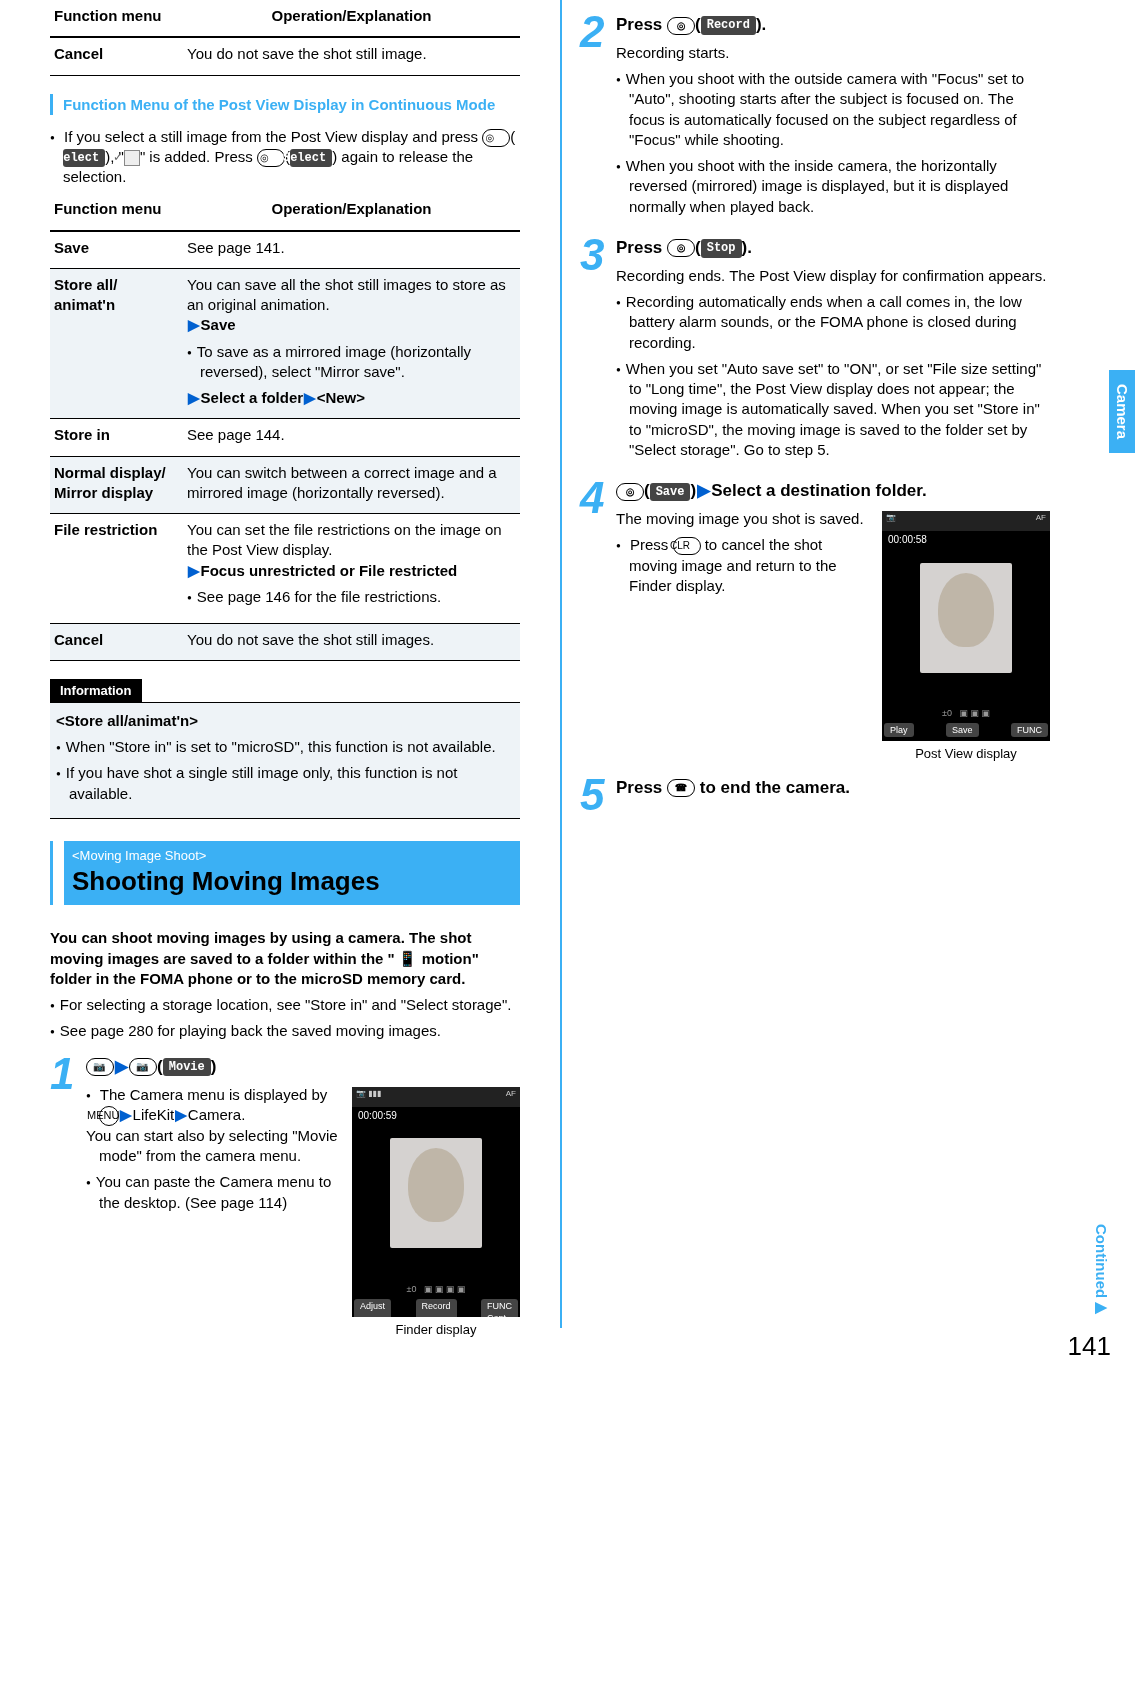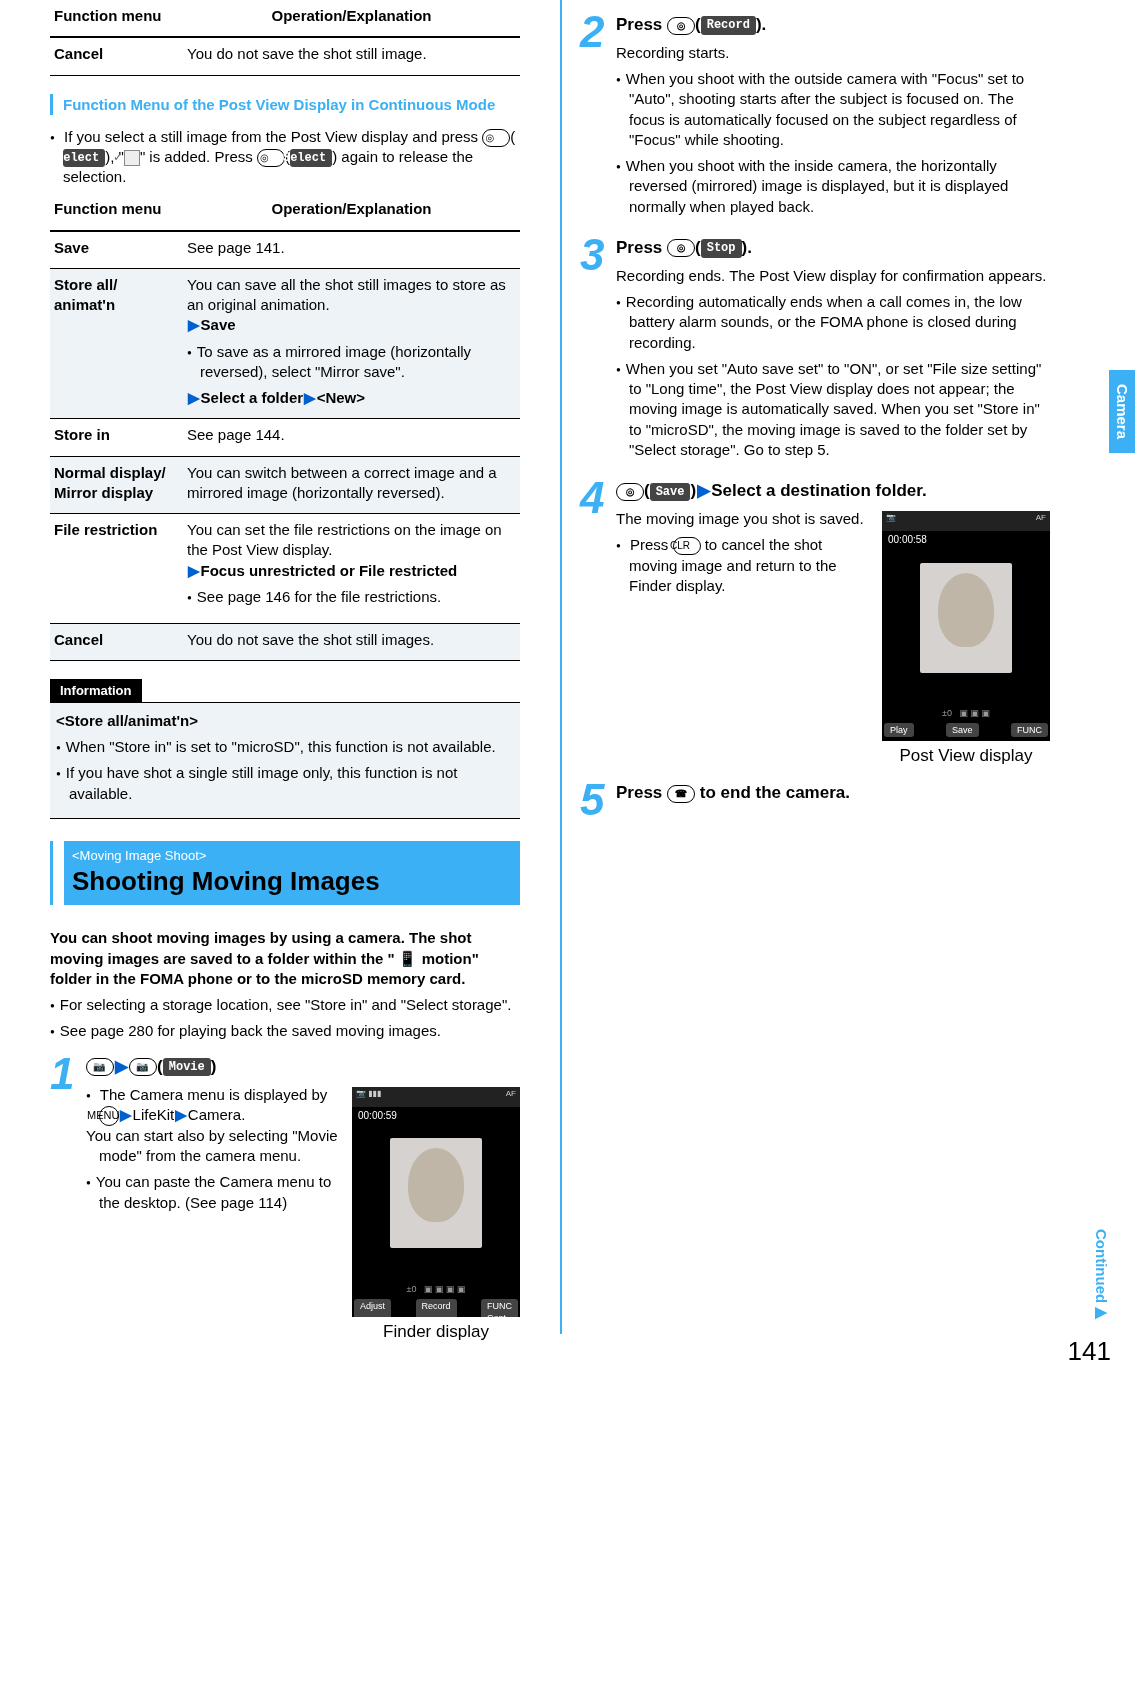"Post View display" .caption { font-size: 17px -> 13px }
